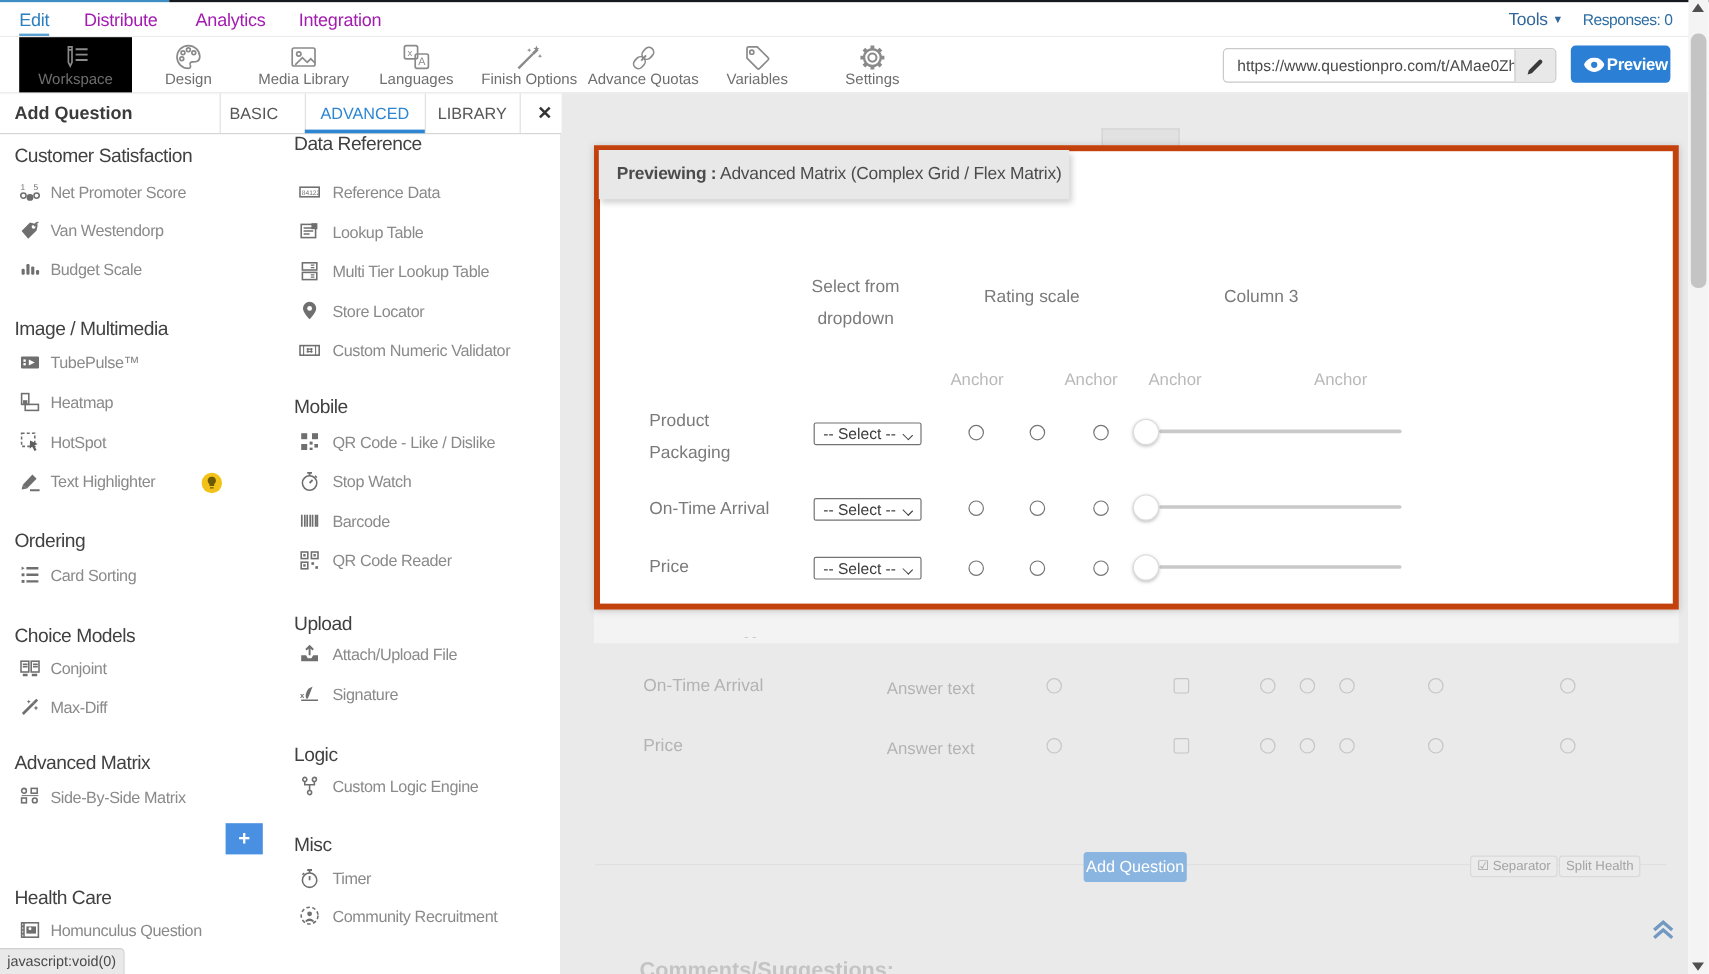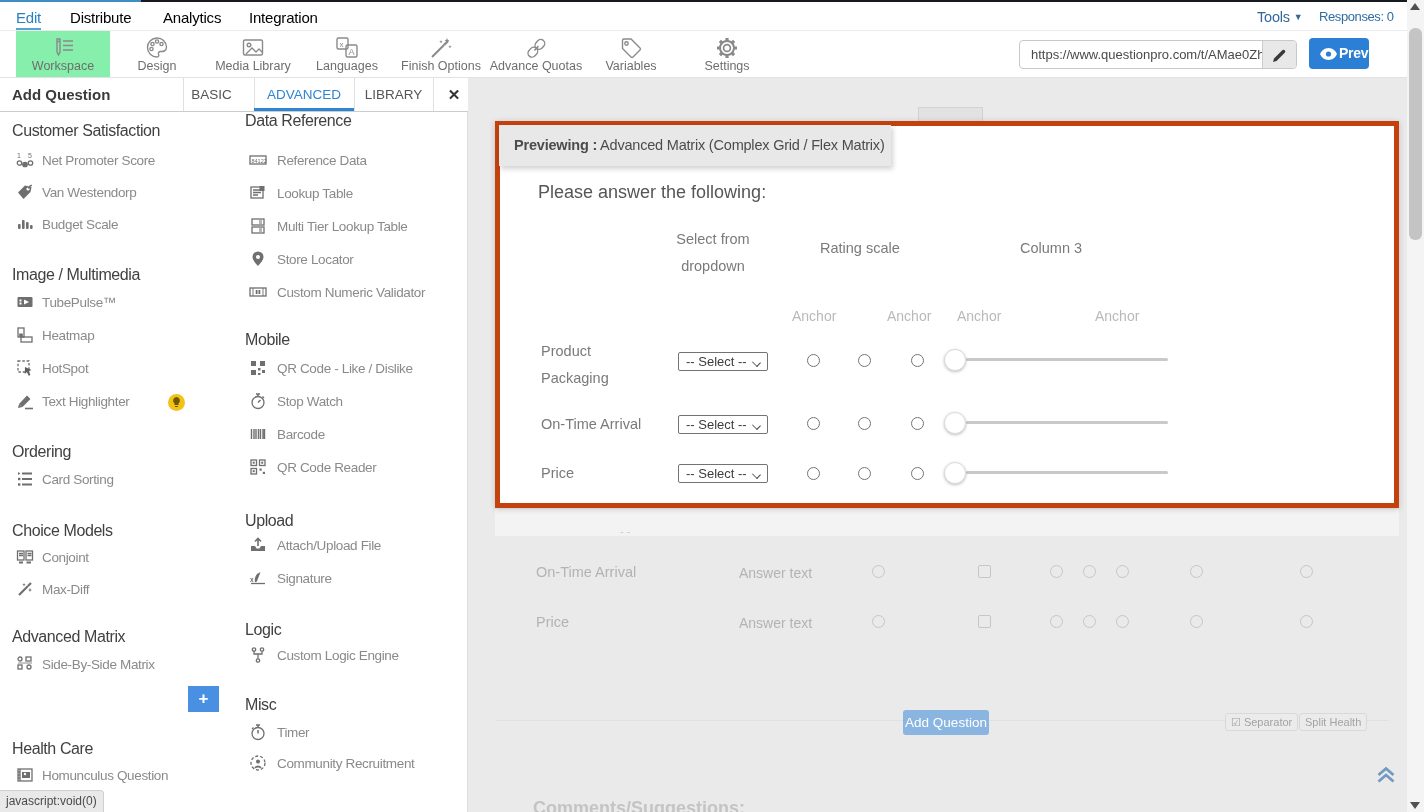"Distribute" .navlink { color: #000000 -> #a21caf }
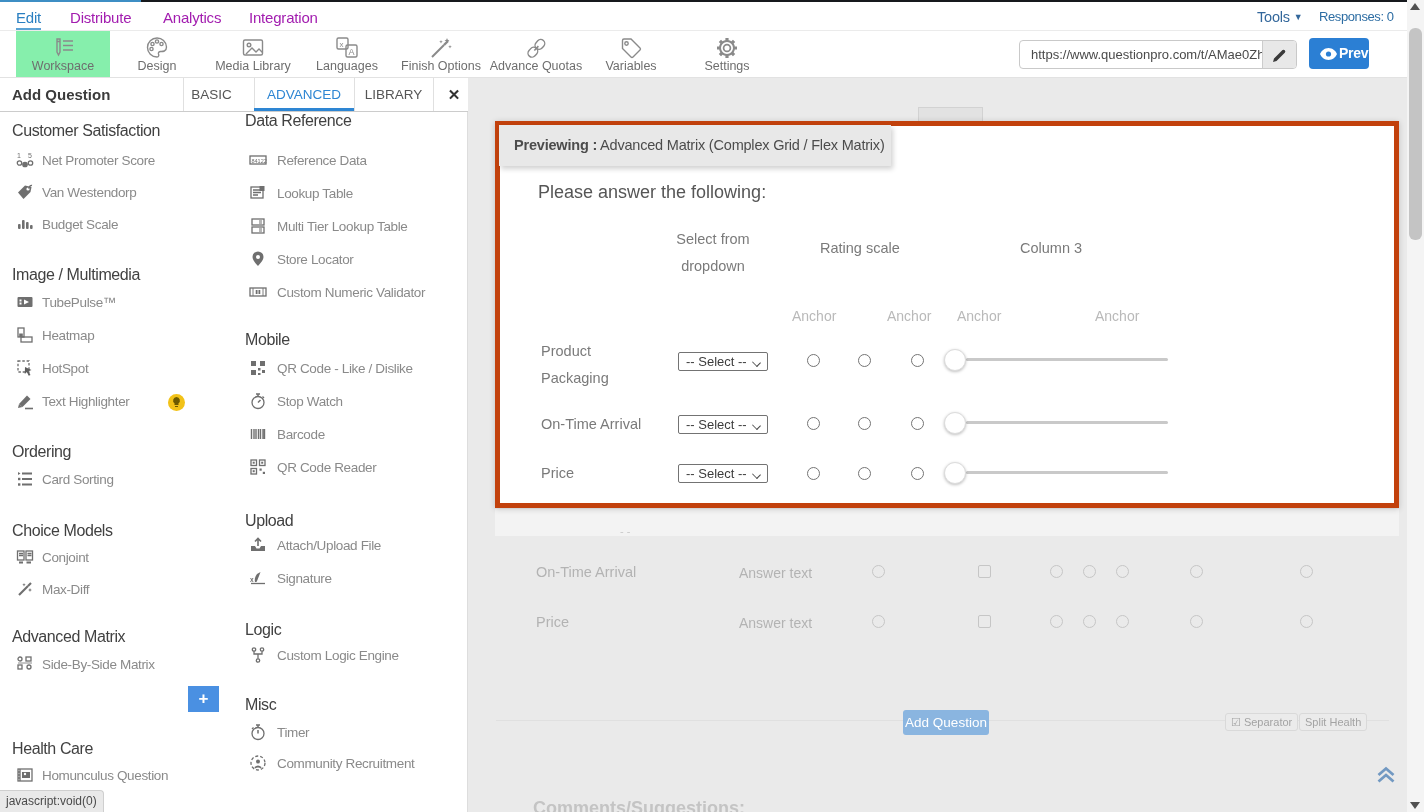"Preview" div.abs { width: 60px -> 83px }
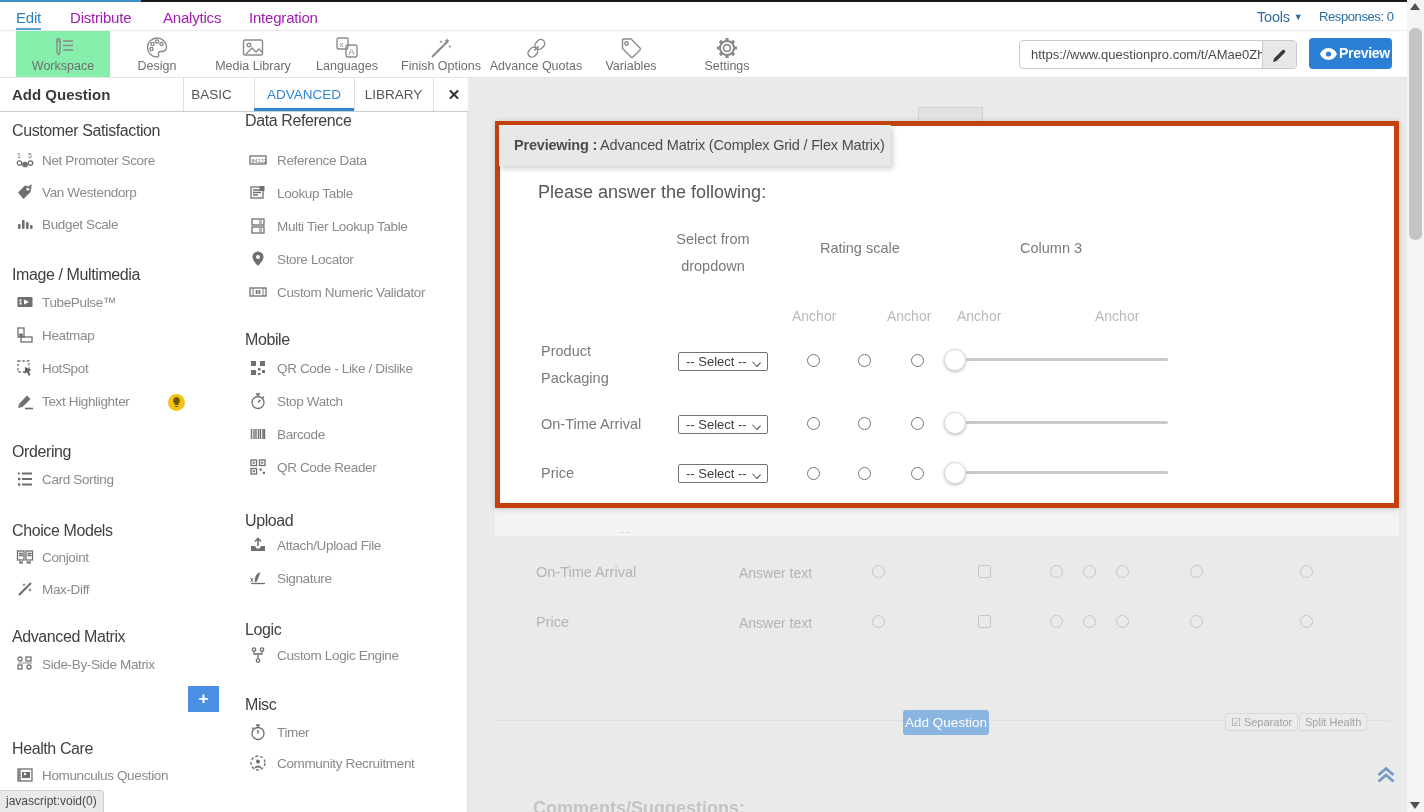"Workspace" #wscell { background: #86efac -> #000000 }
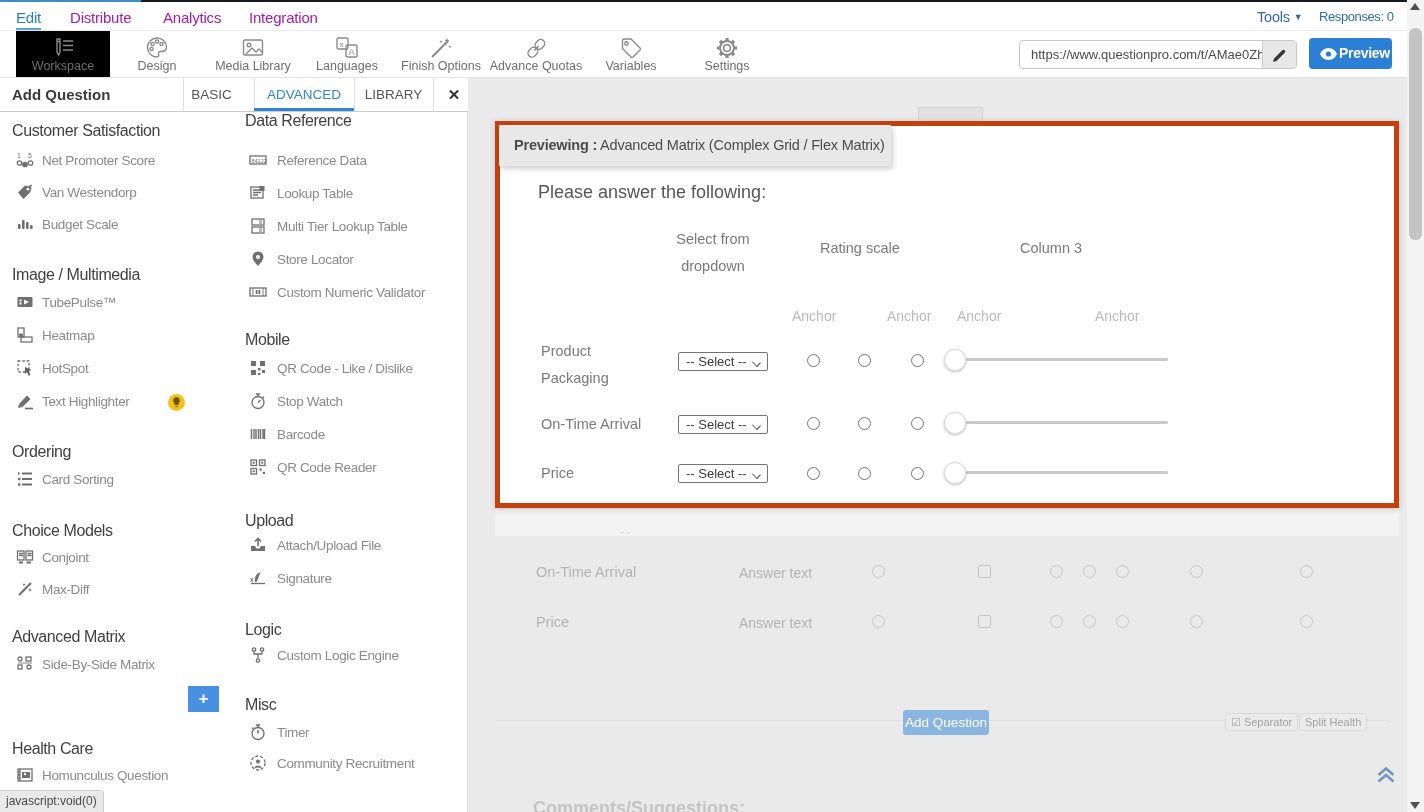"Please answer the following:" div.abs { html: <div>Please answer the following:</div> -> none }
